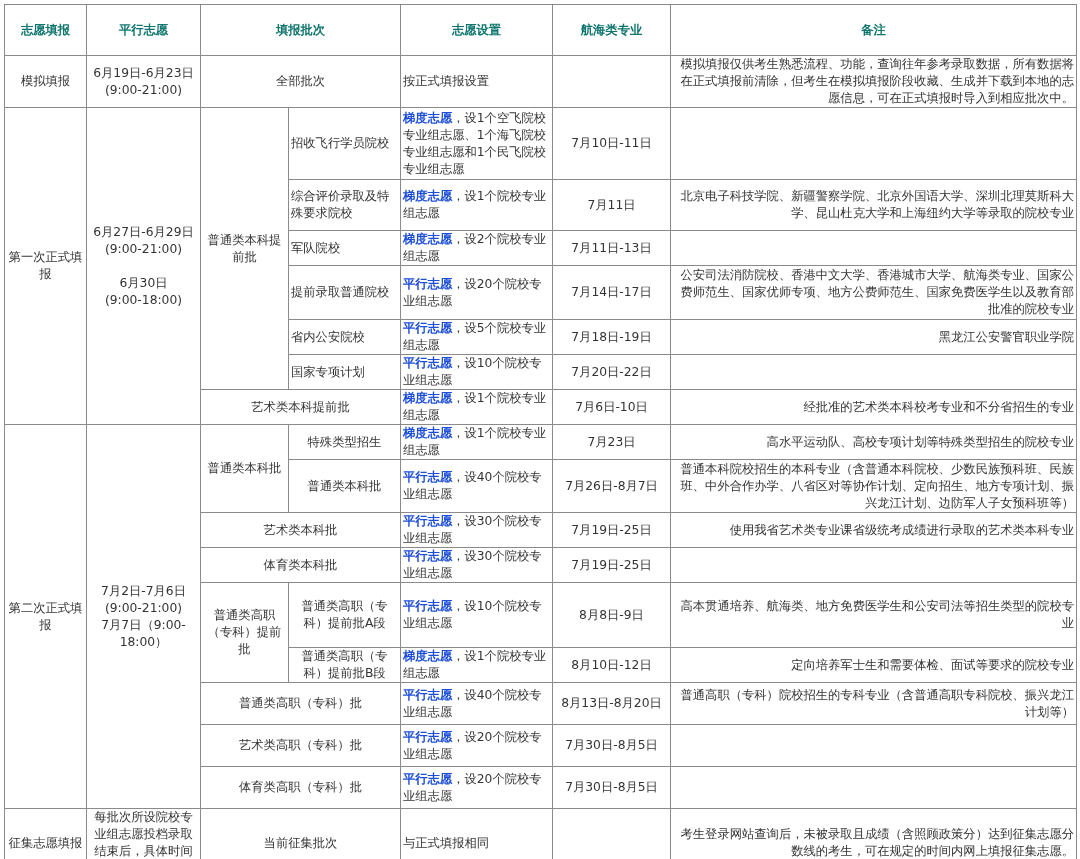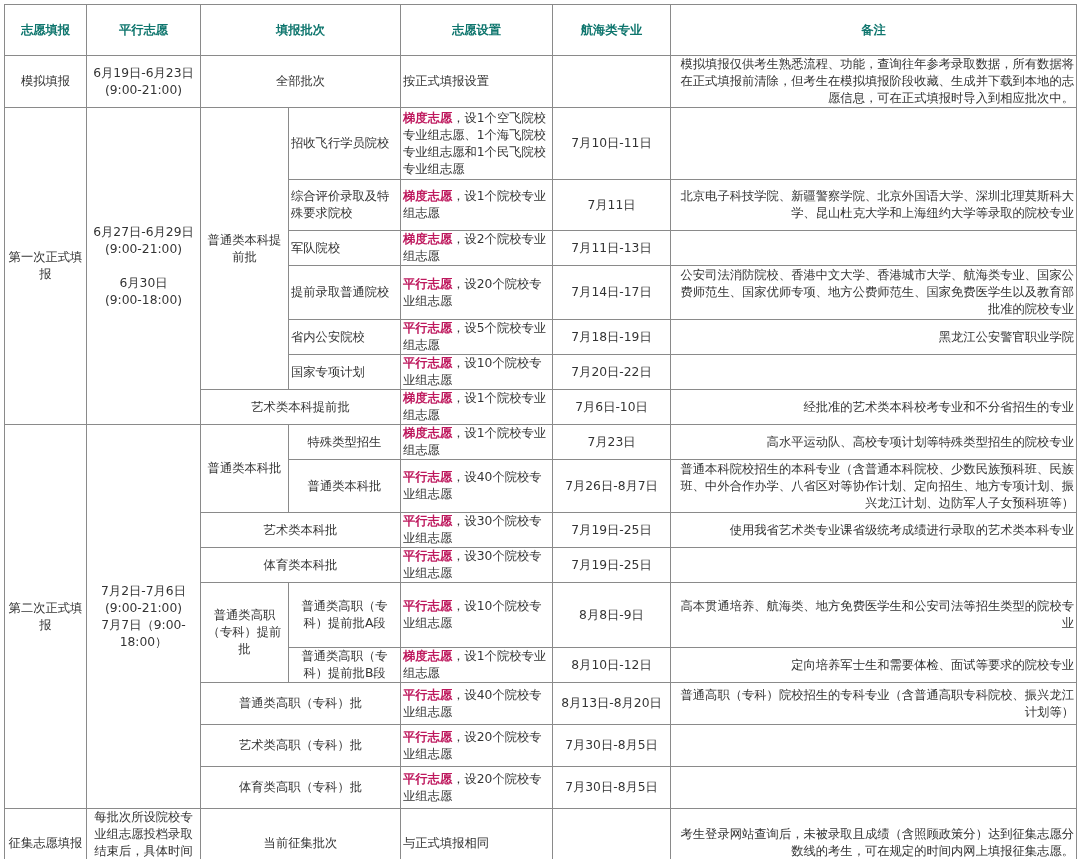"梯度志愿" .vol b { color: #be185d -> #1d4ed8 }
